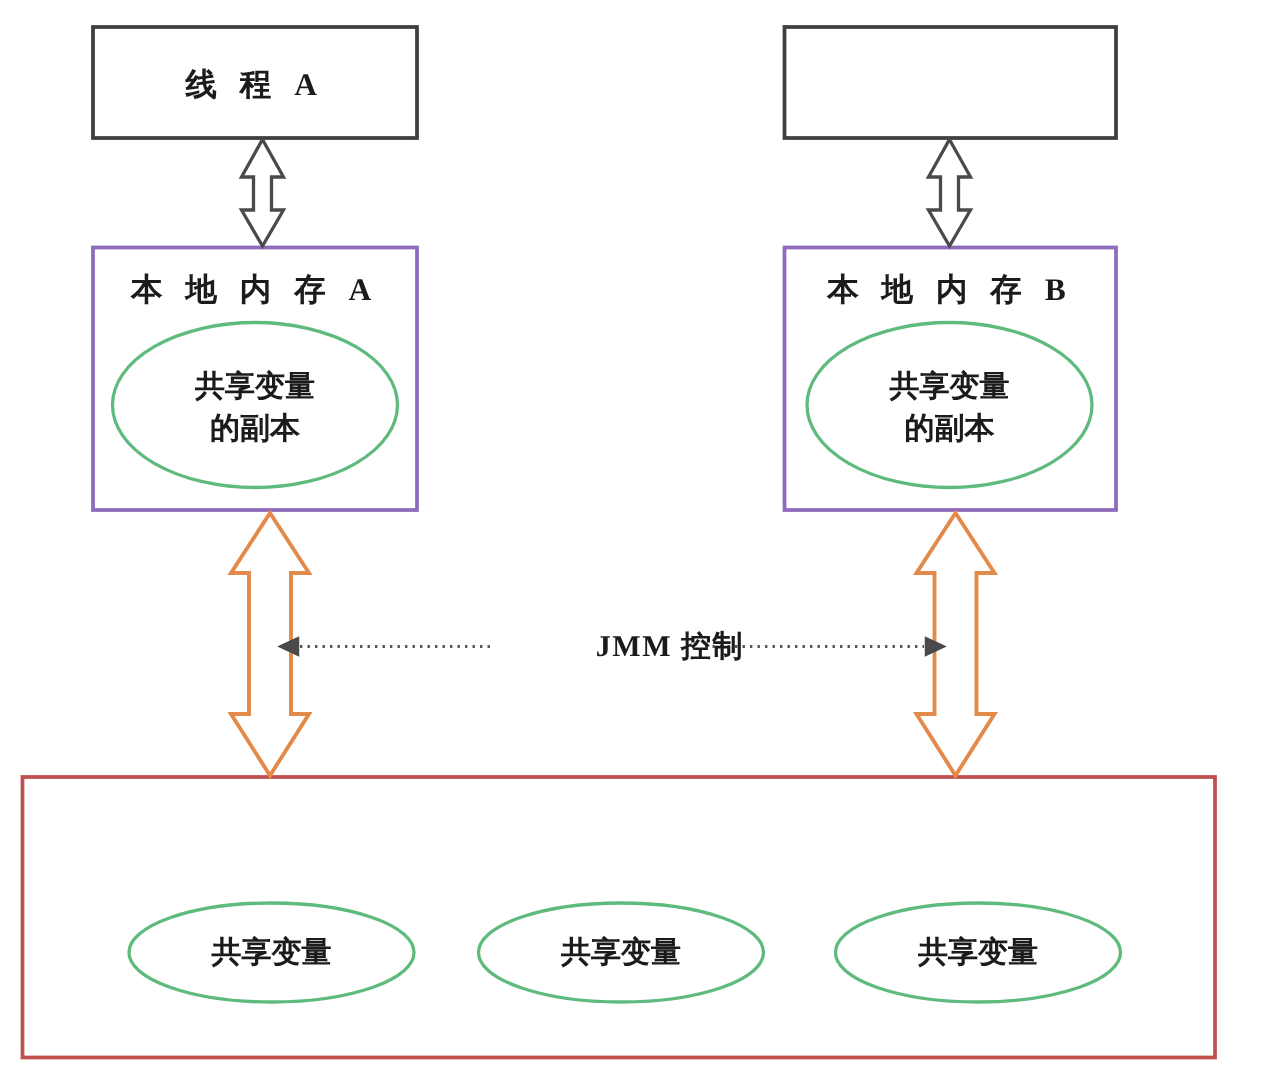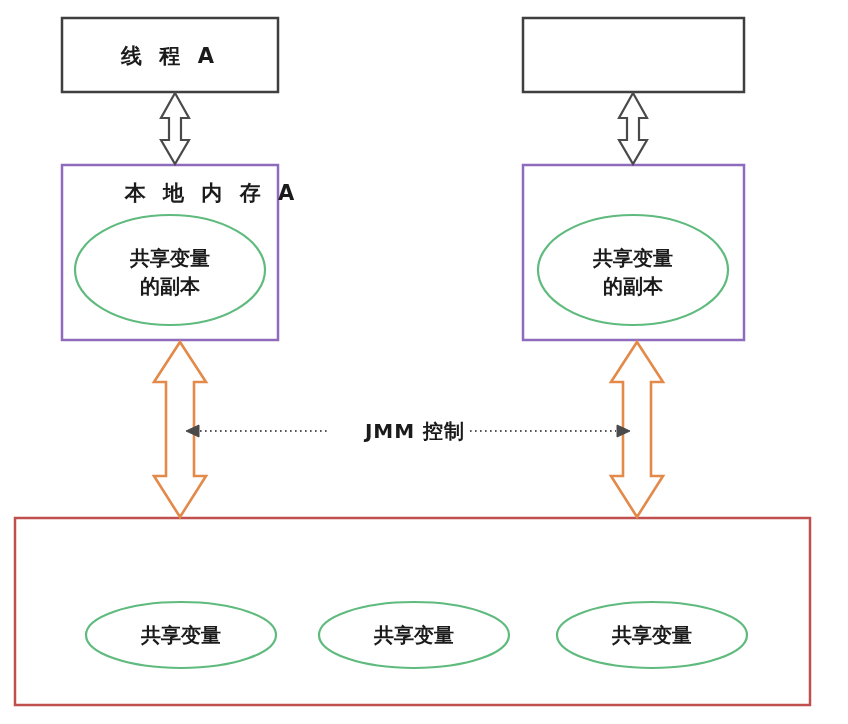"线 程 A" #canvas { font-family: none -> Liberation Serif, serif }
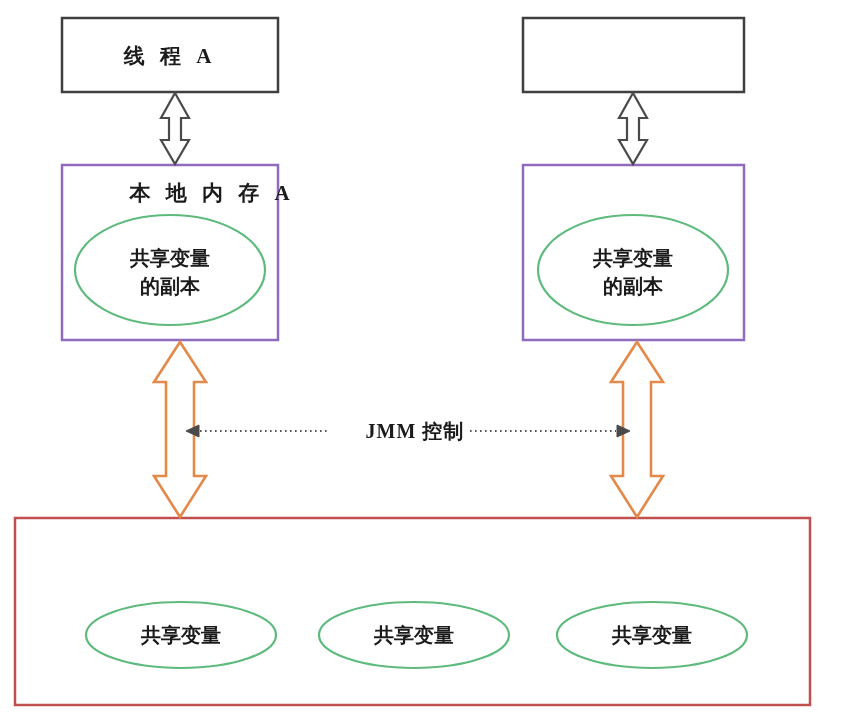"本 地 内 存 A" div.lbl { margin-left: 42px -> none }
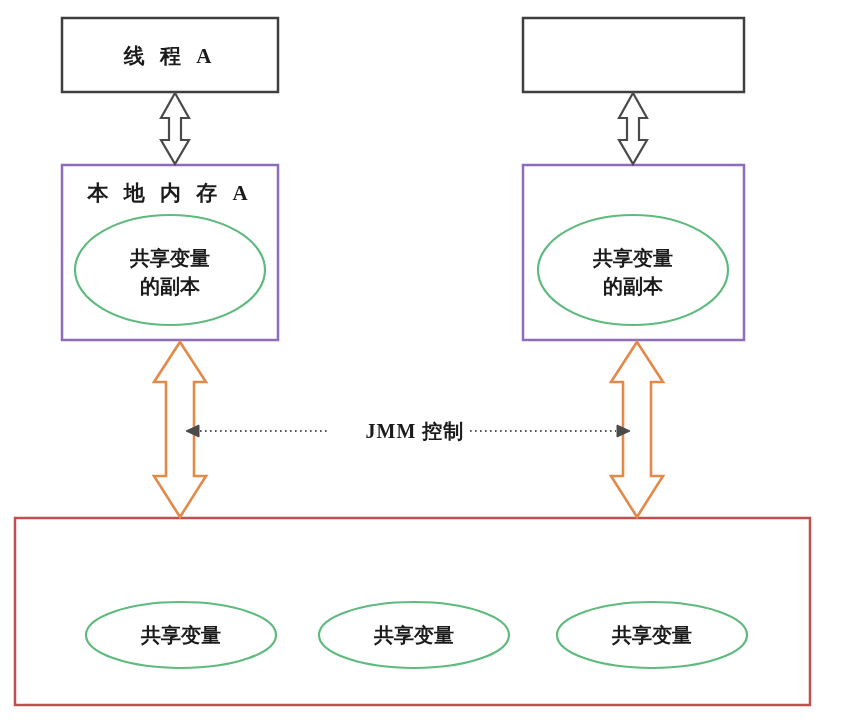"本 地 内 存 B" div.lbl { html: none -> <div>本 地 内 存 B</div> }
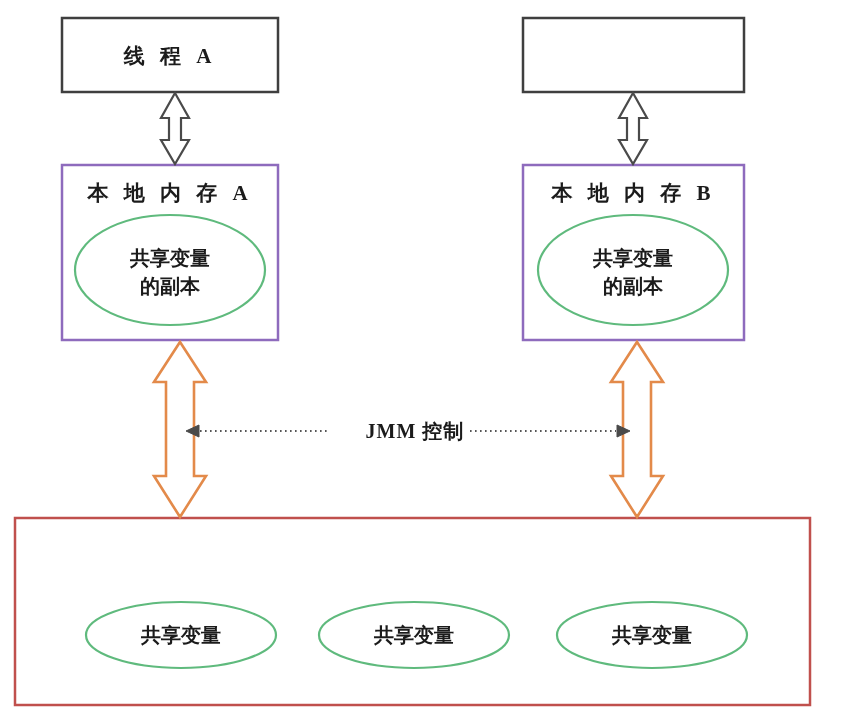"JMM 控制" .lbl.jmm { text-align: none -> right }
